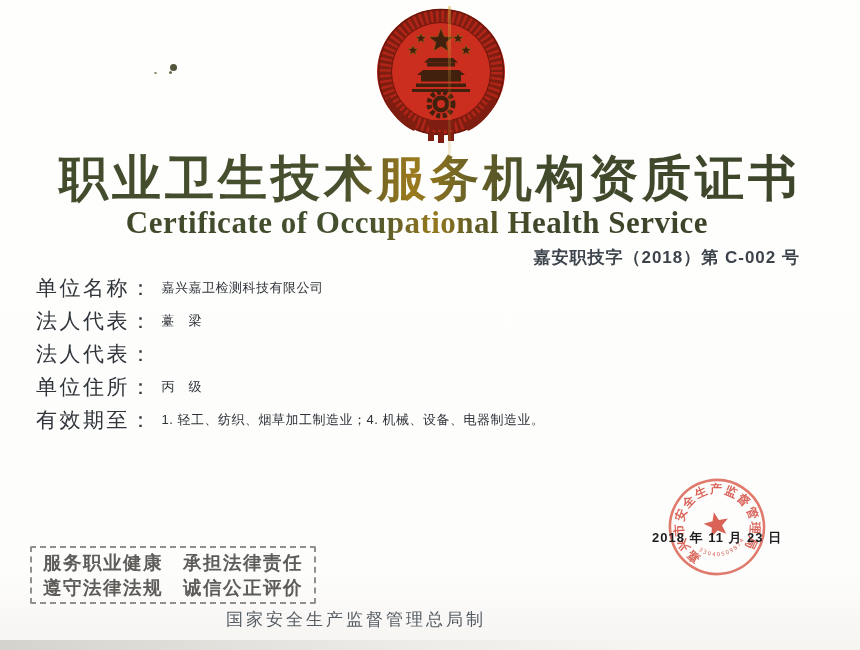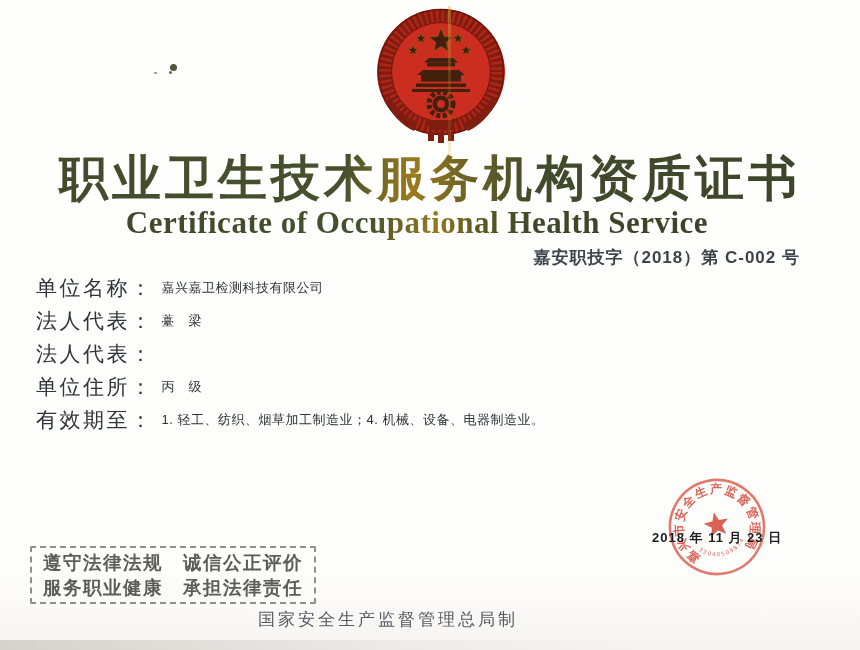"遵守法律法规 诚信公正评价" div.pledge-line { order: before "服务职业健康 承担法律责任" -> after "服务职业健康 承担法律责任" }
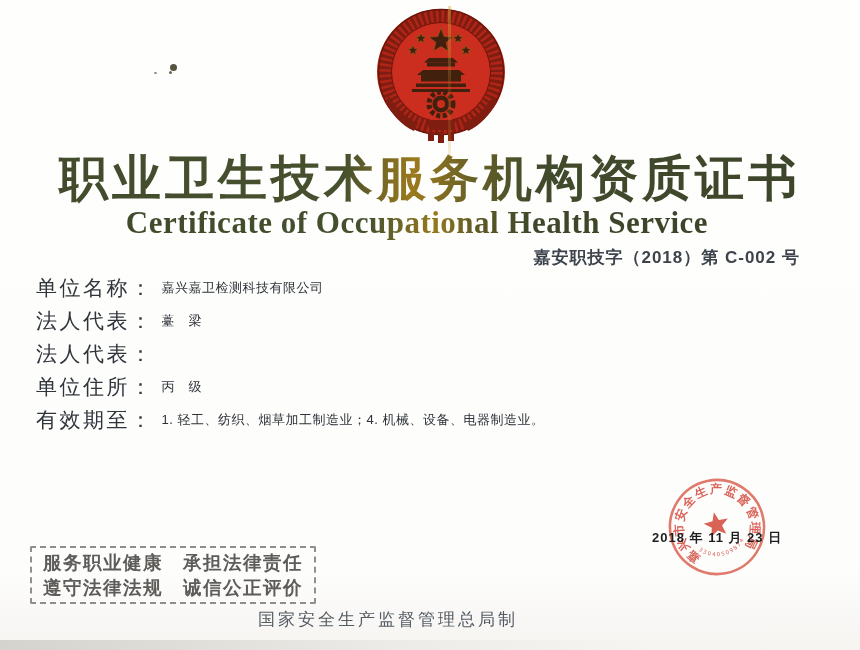"国家安全生产监督管理总局制" .footer { margin-left: 32px -> none }
